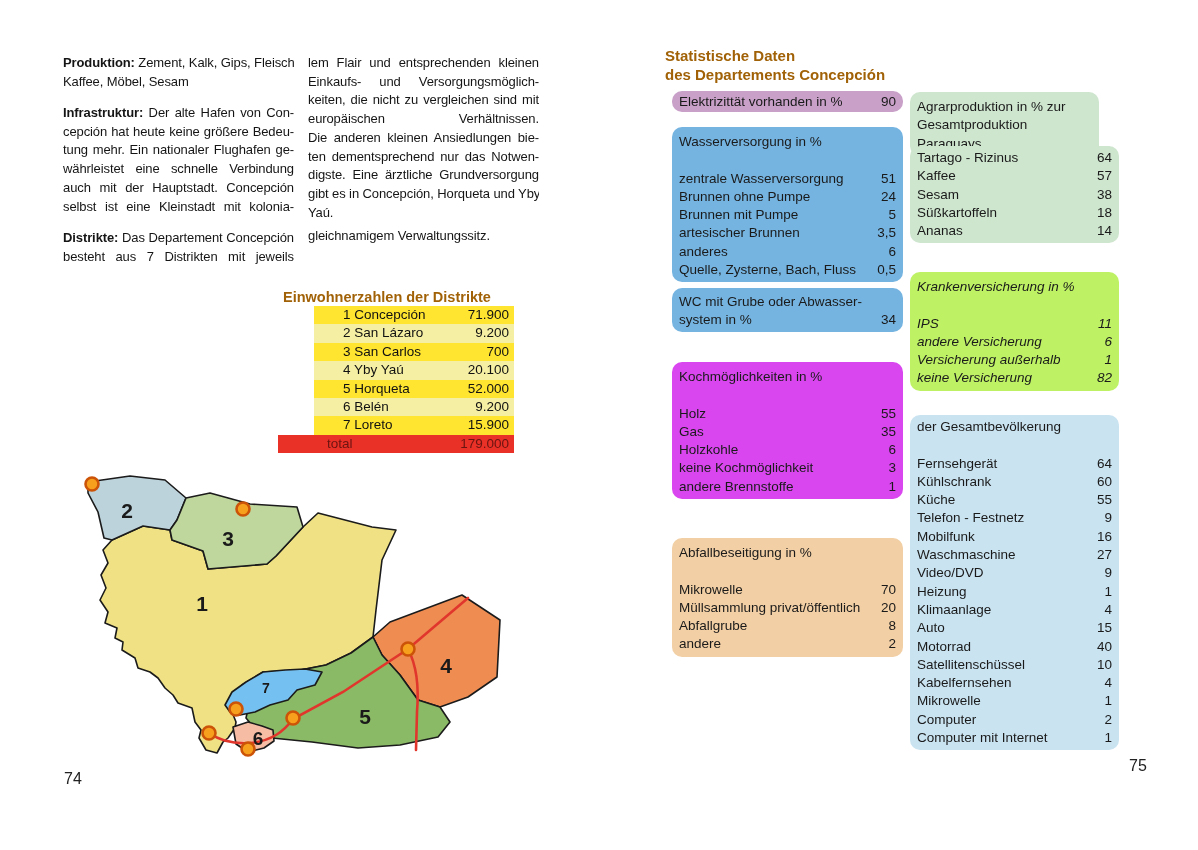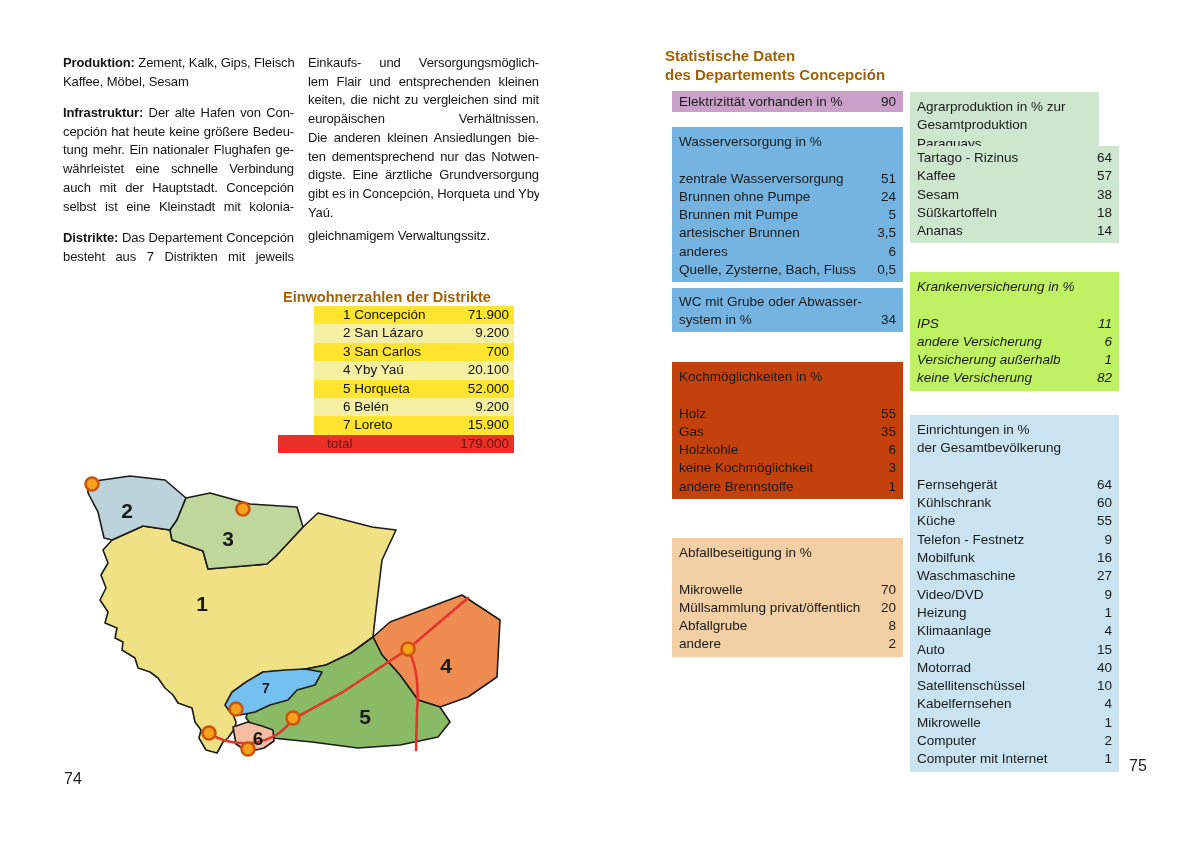"Einkaufs- und Versorgungsmöglich-" div.tline { order: before "lem Flair und entsprechenden kleinen" -> after "lem Flair und entsprechenden kleinen" }
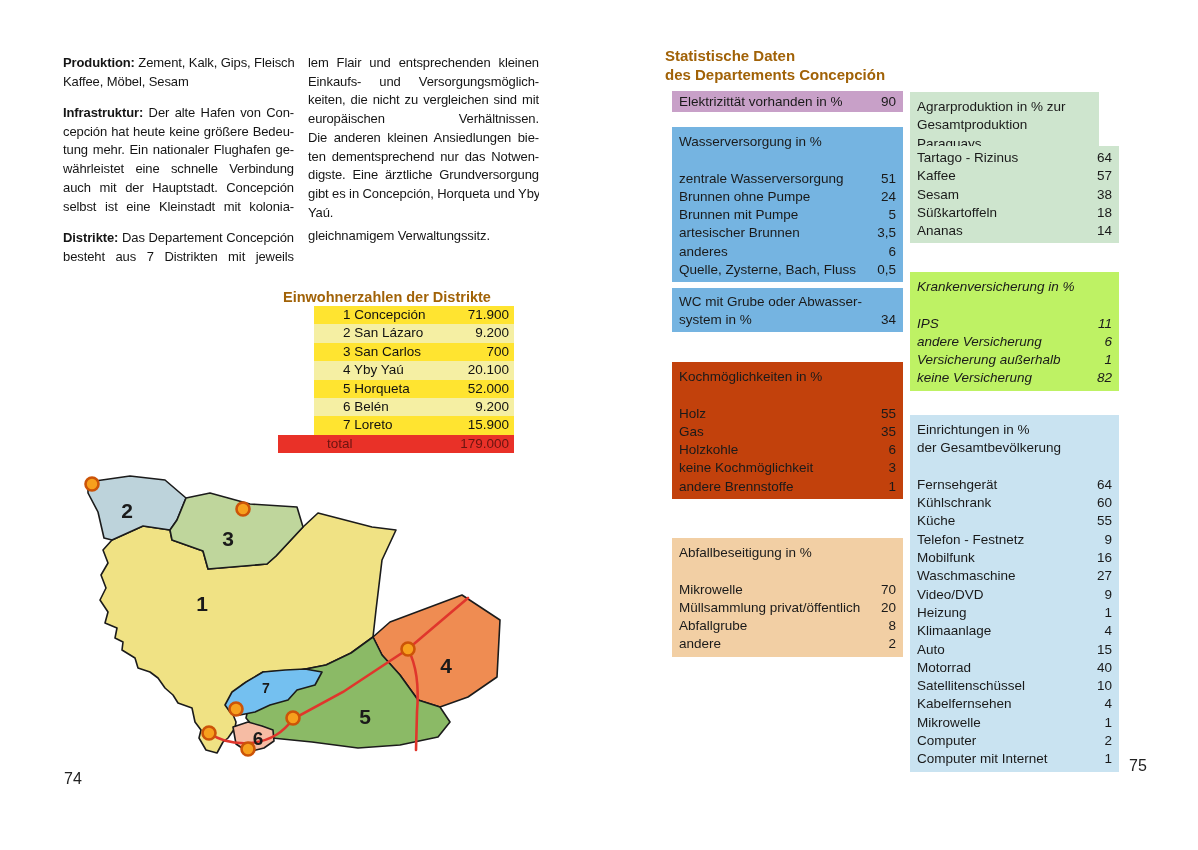"Elektrizittät vorhanden in %" .box { border-radius: none -> 10px }
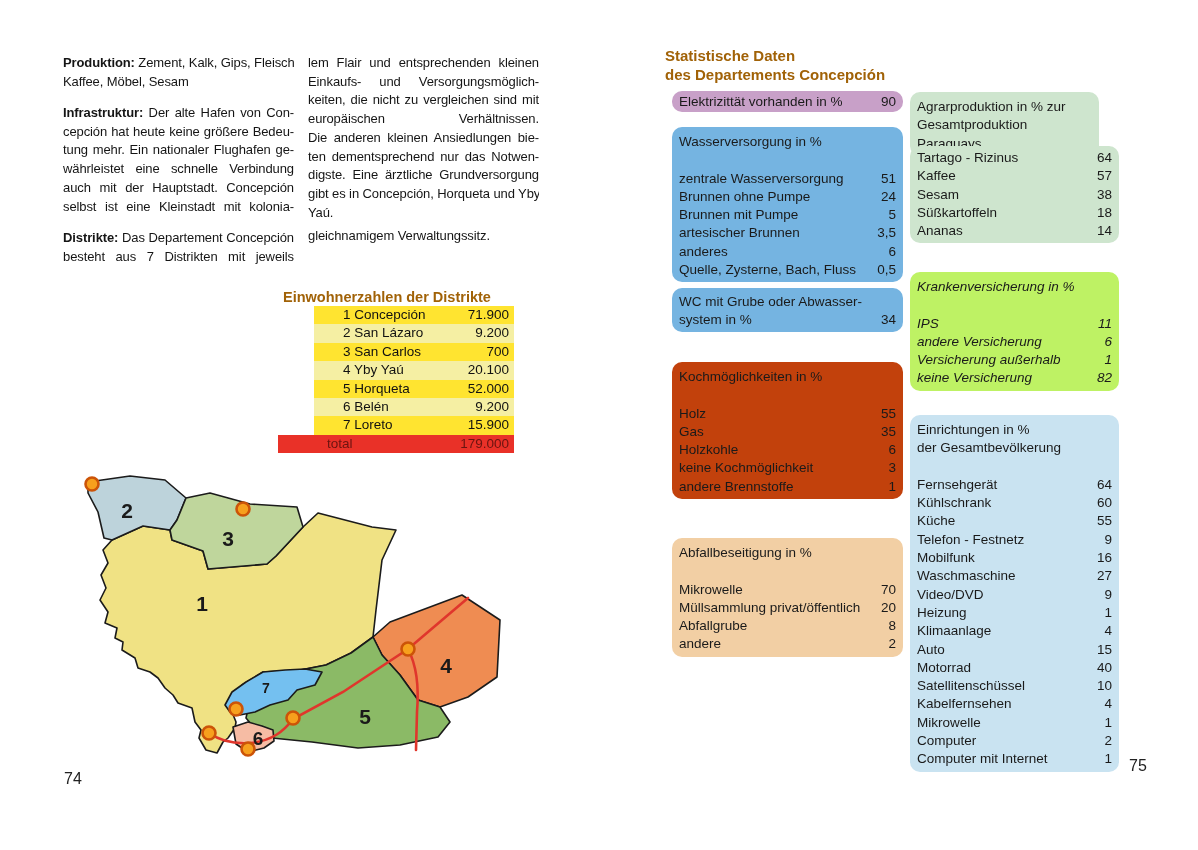"Kochmöglichkeiten in %" .c-paleyellow { background: #c2410c -> #d946ef }
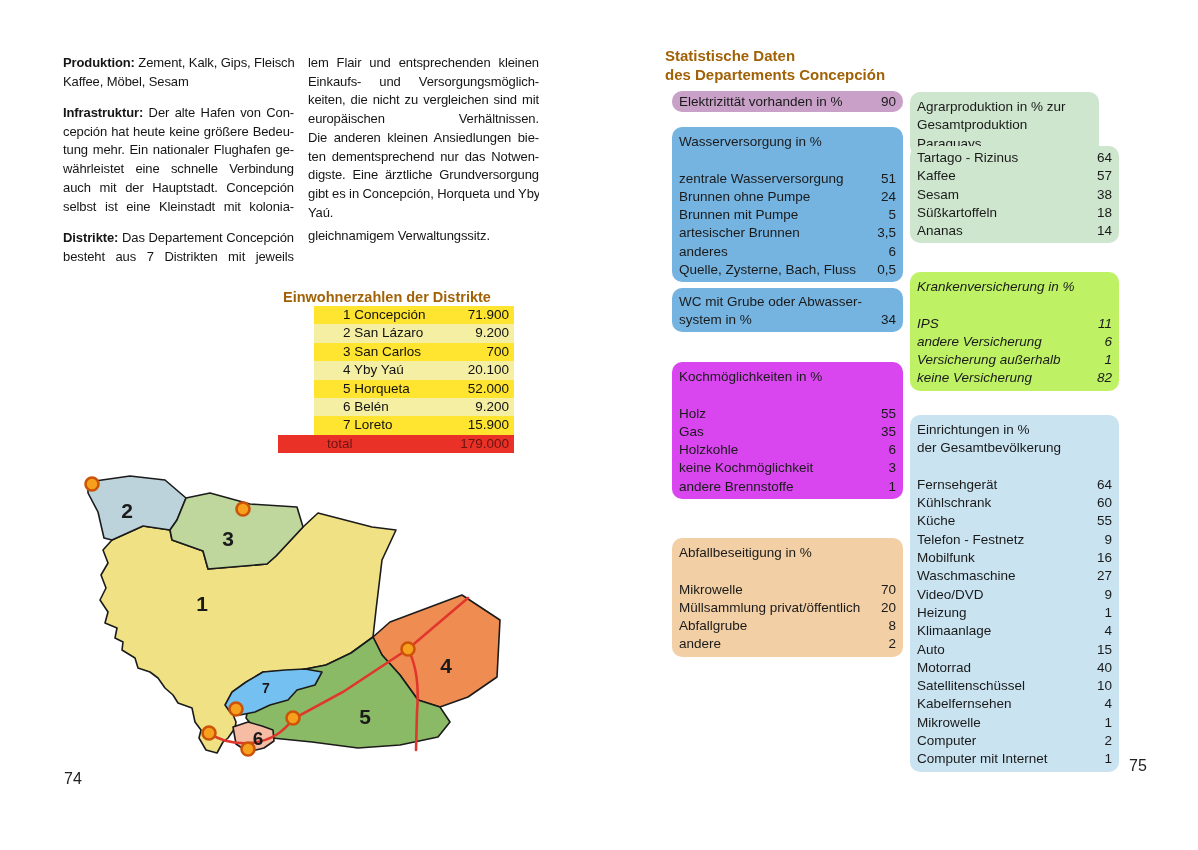"Einrichtungen in %" div.hdr { html: <div>Einrichtungen in %</div> -> none }
